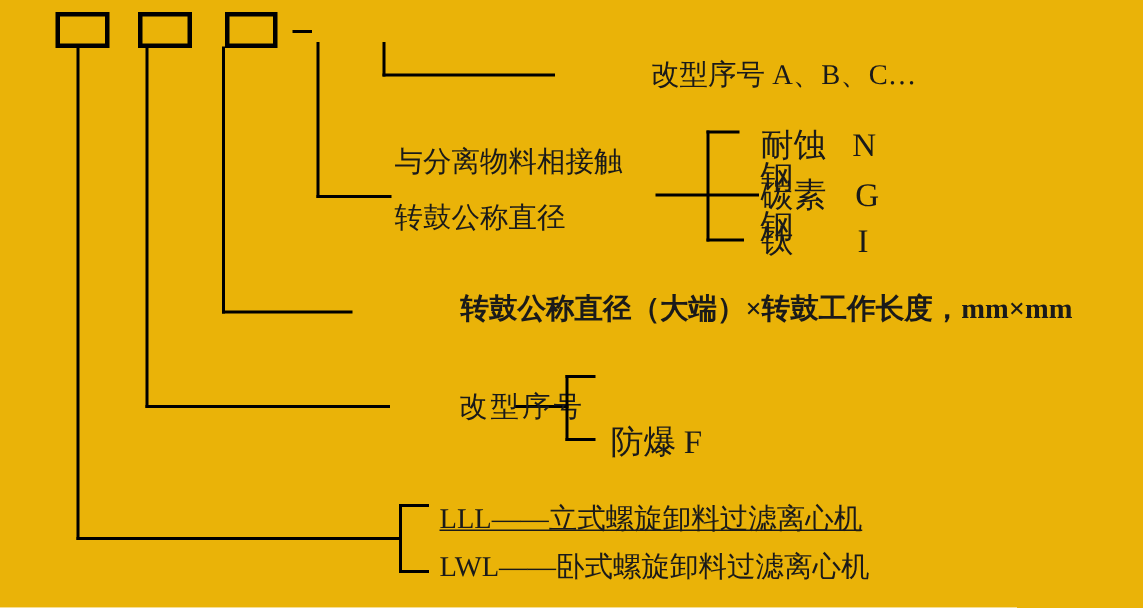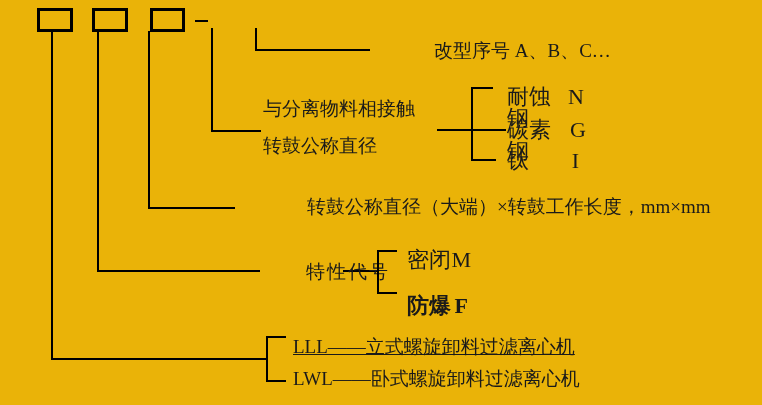"转鼓公称直径（大端）×转鼓工作长度，mm×mm" div.txt { font-weight: none -> bold }
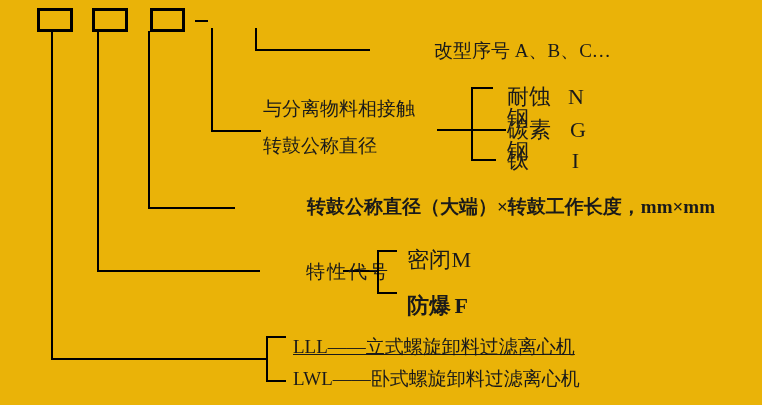"特性代号" div.txt { text: 特性代 -> 改型序 }
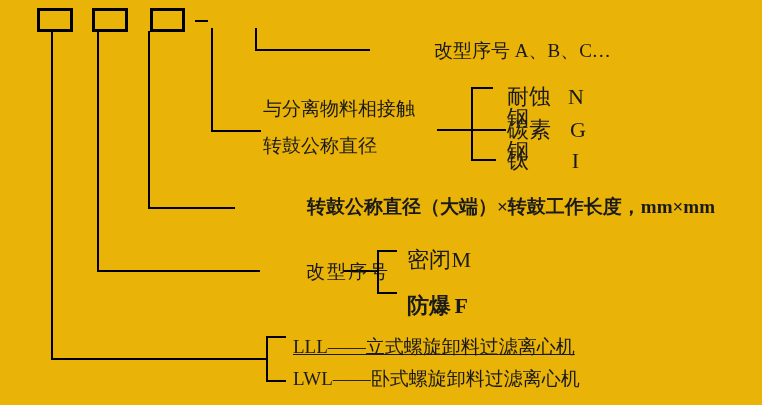"密闭" div.opt-row { html: <div> <span>密闭</span> <span>M</span> </div> -> none }
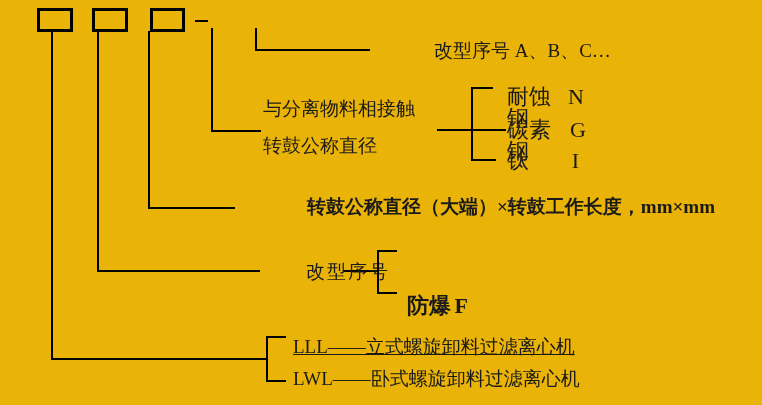"防爆" div.opt-row { font-weight: bold -> none; top: 295px -> 284px }
